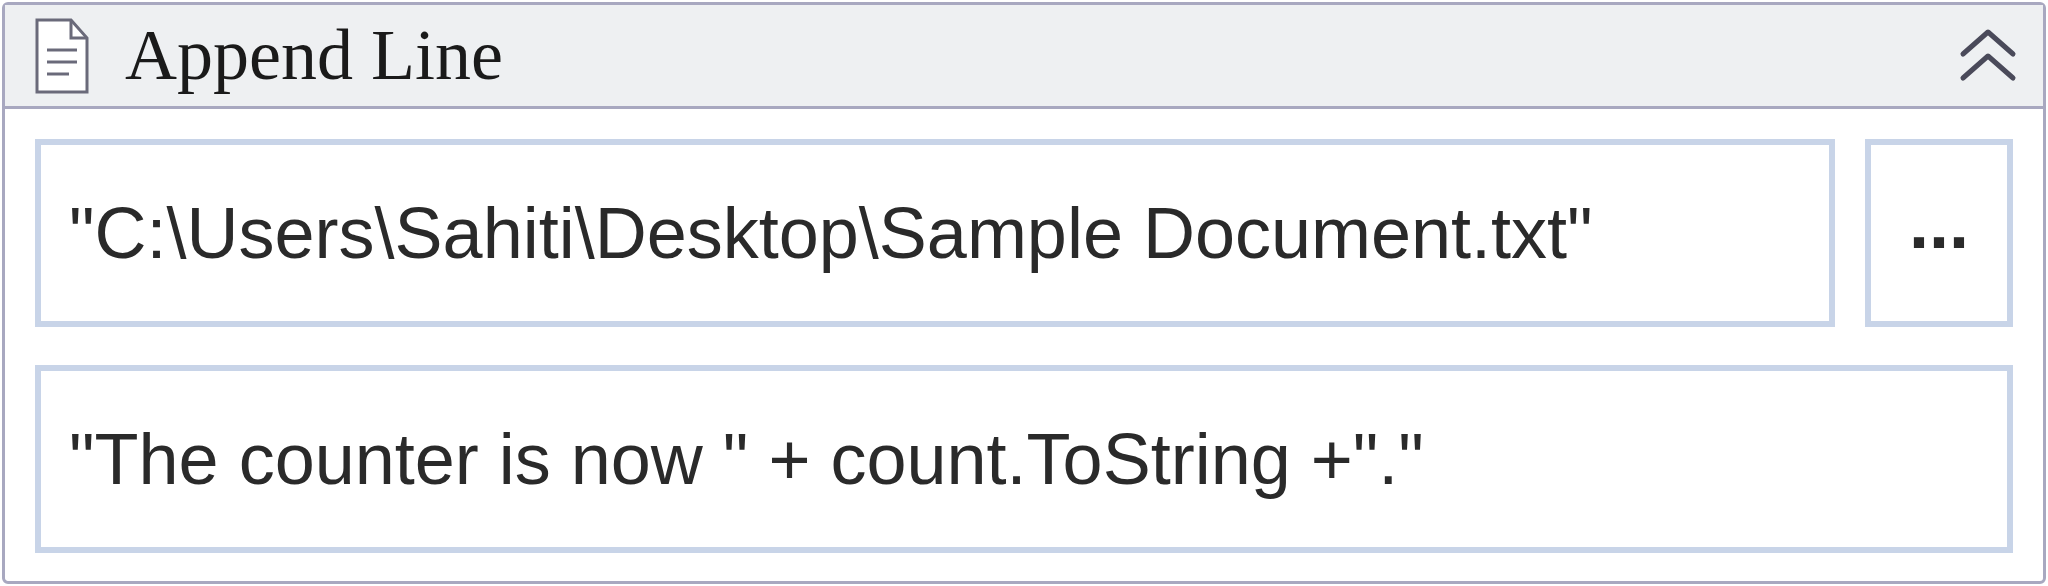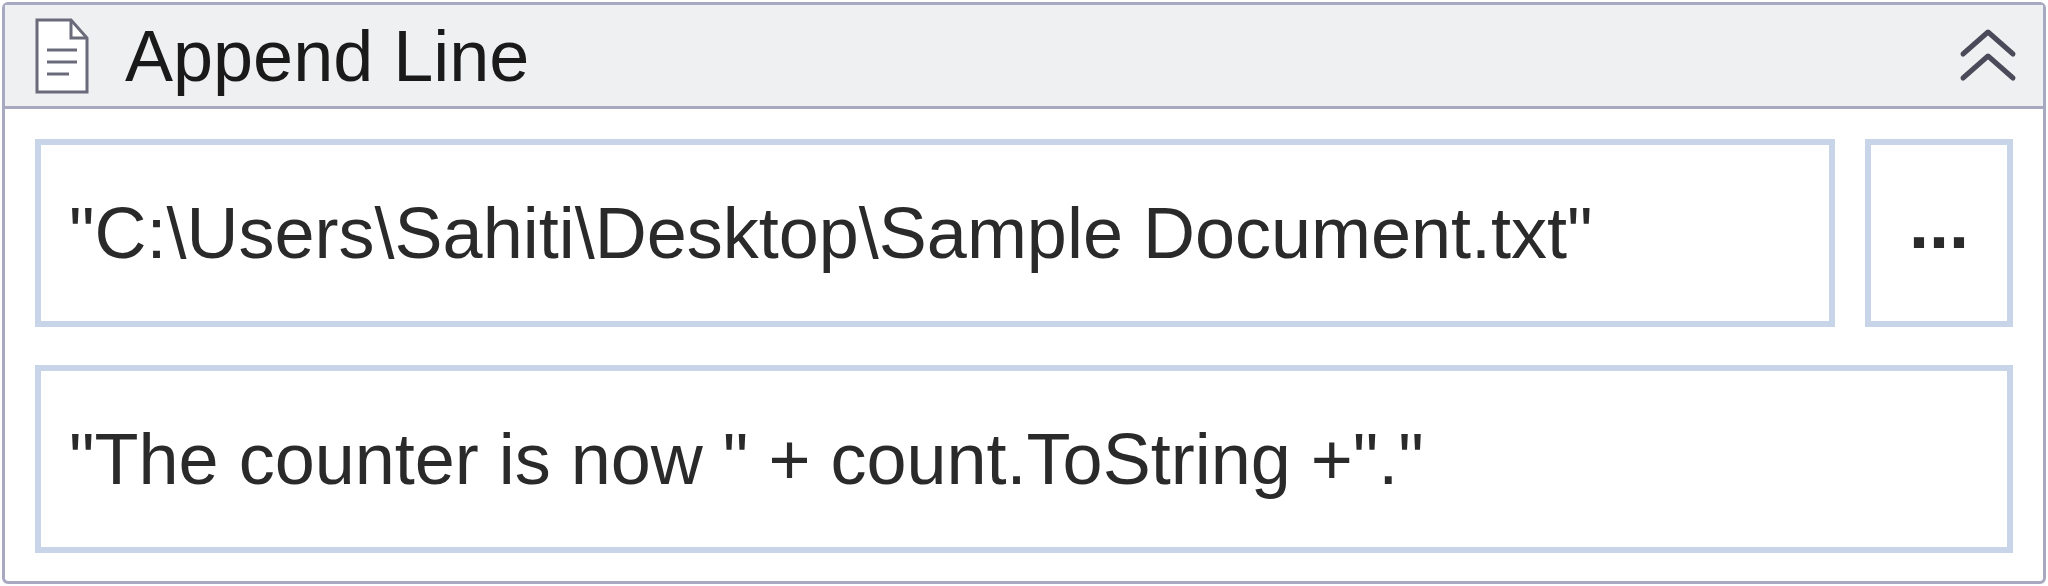"Append Line" .activity-title { font-family: none -> Liberation Serif, serif }
